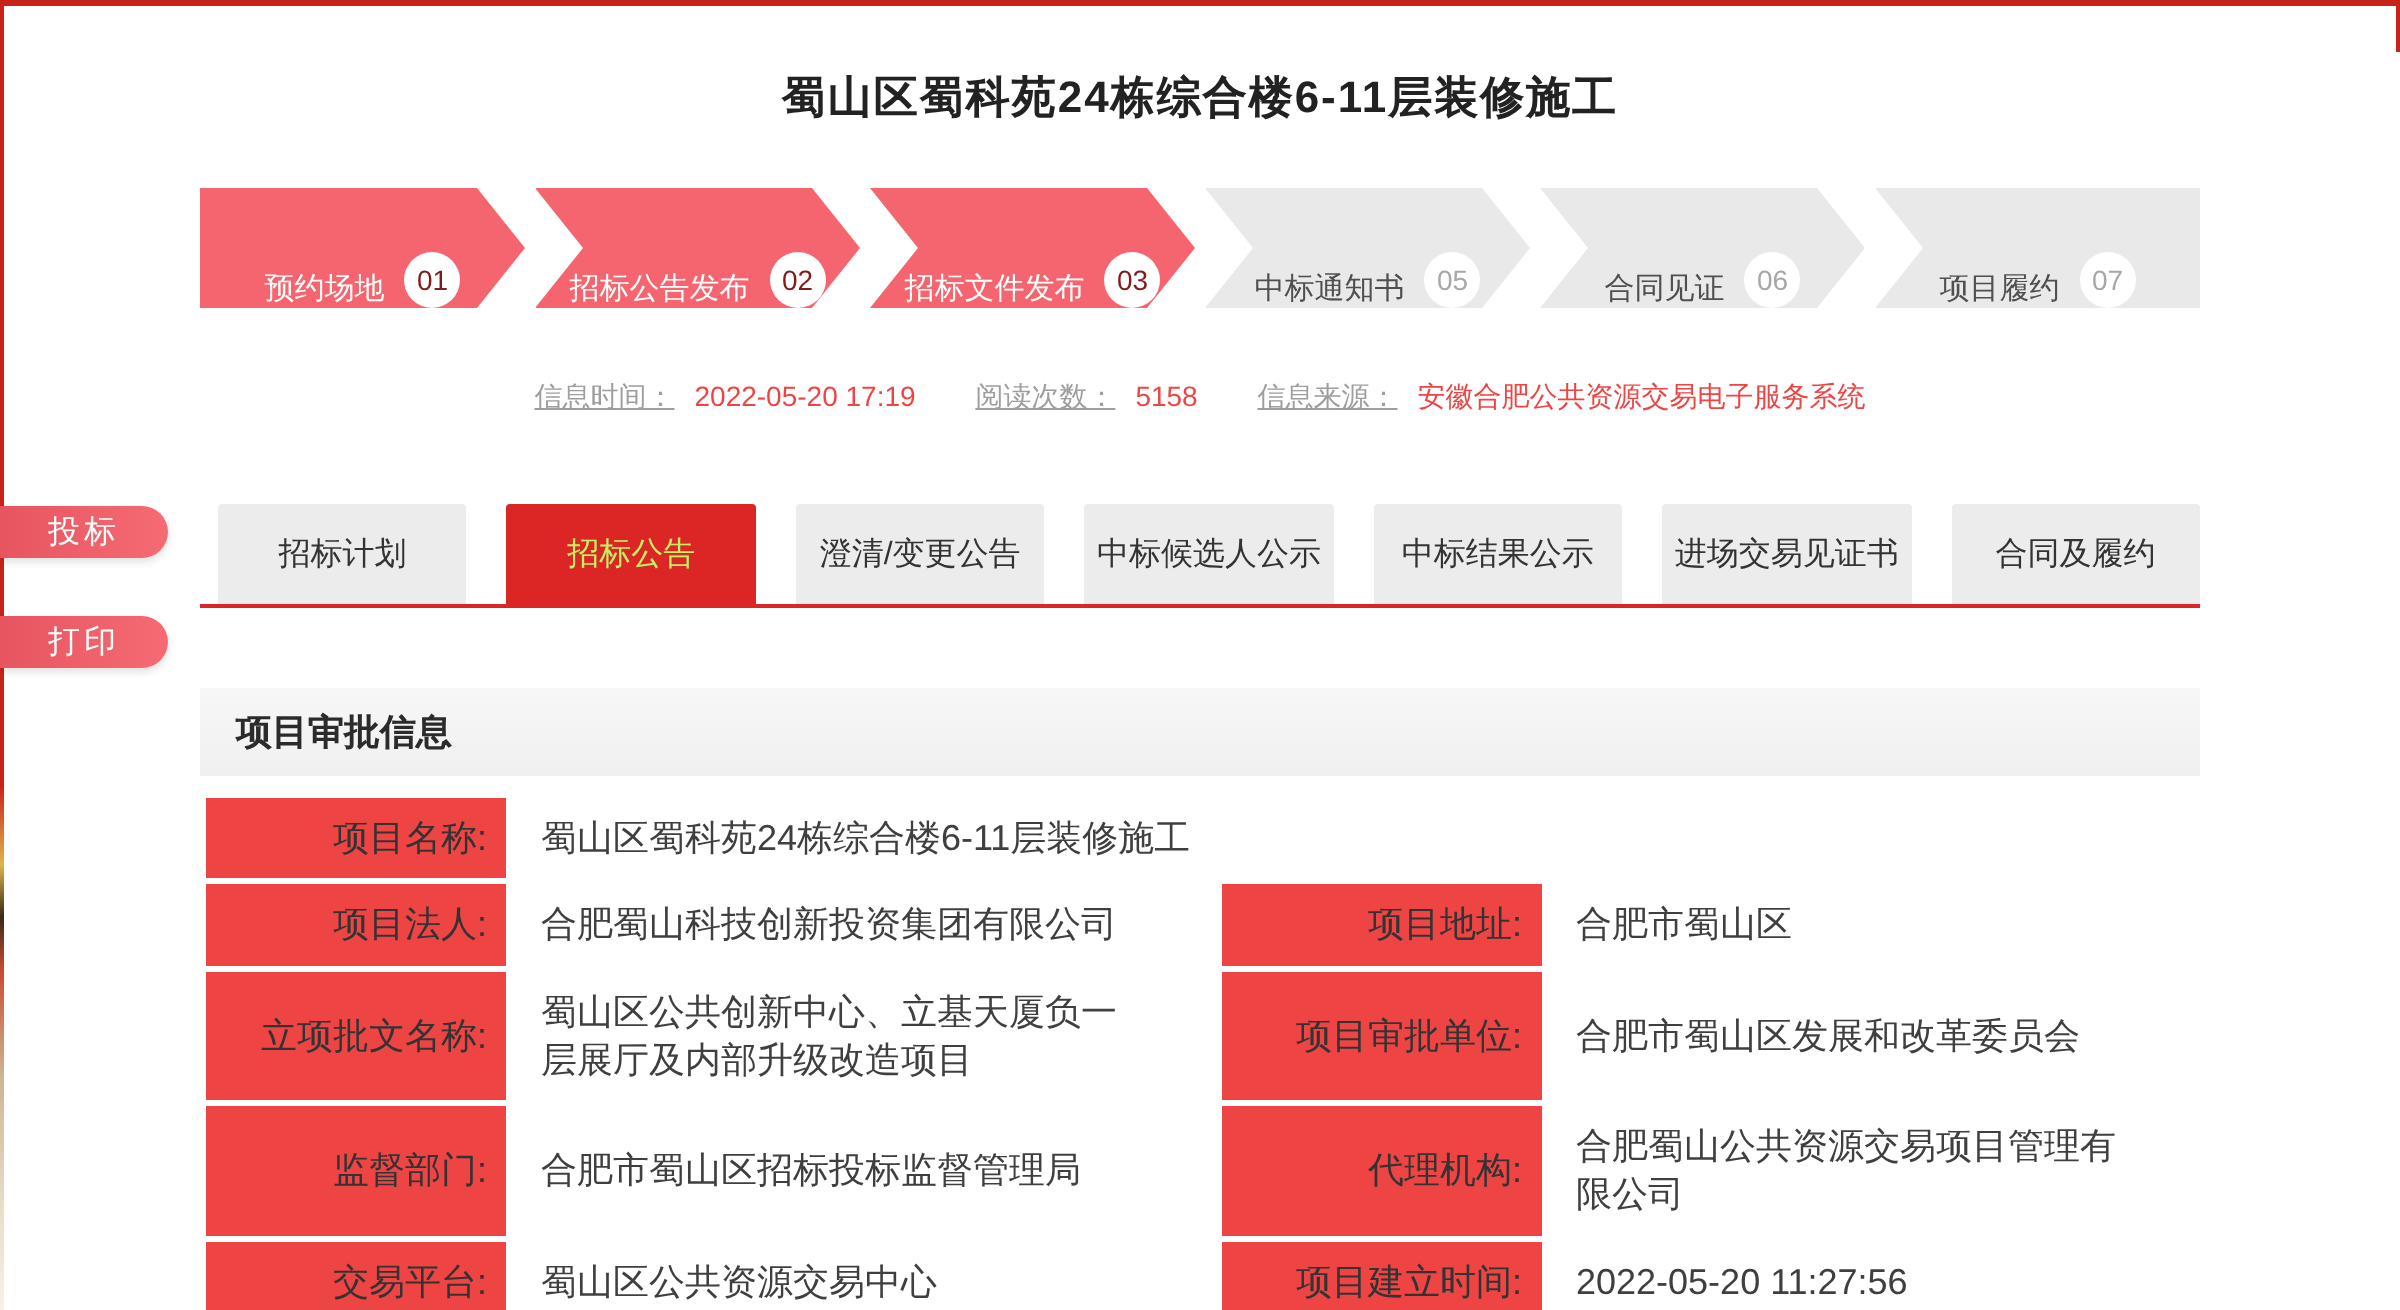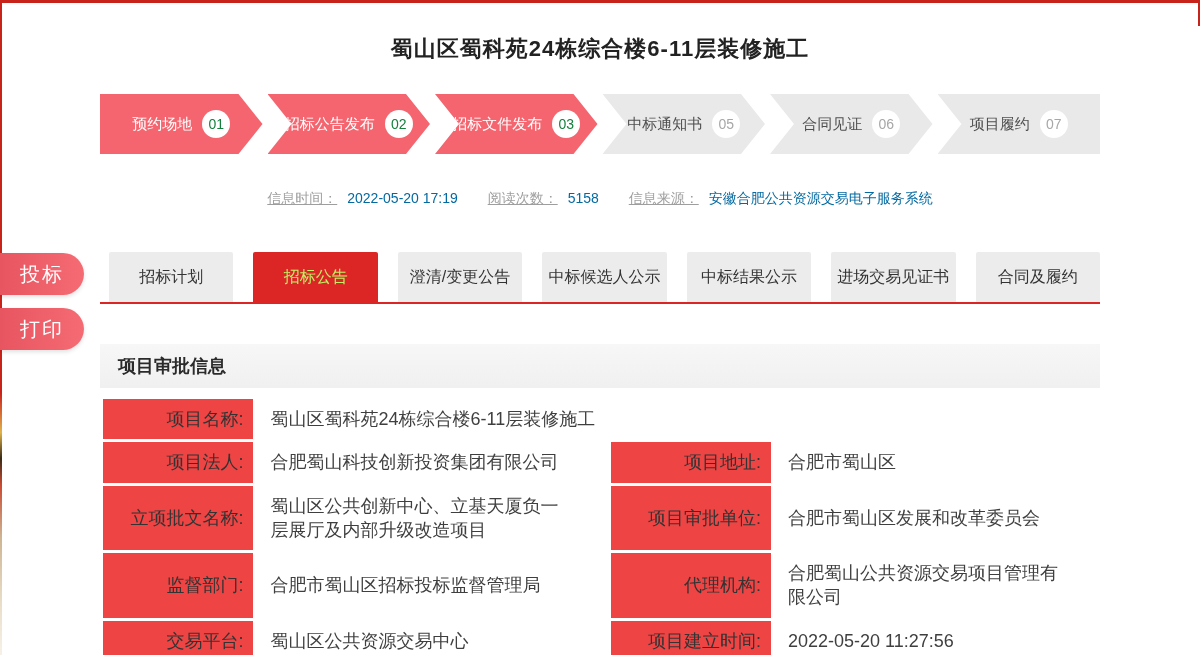"预约场地" .step { align-items: center -> flex-end }
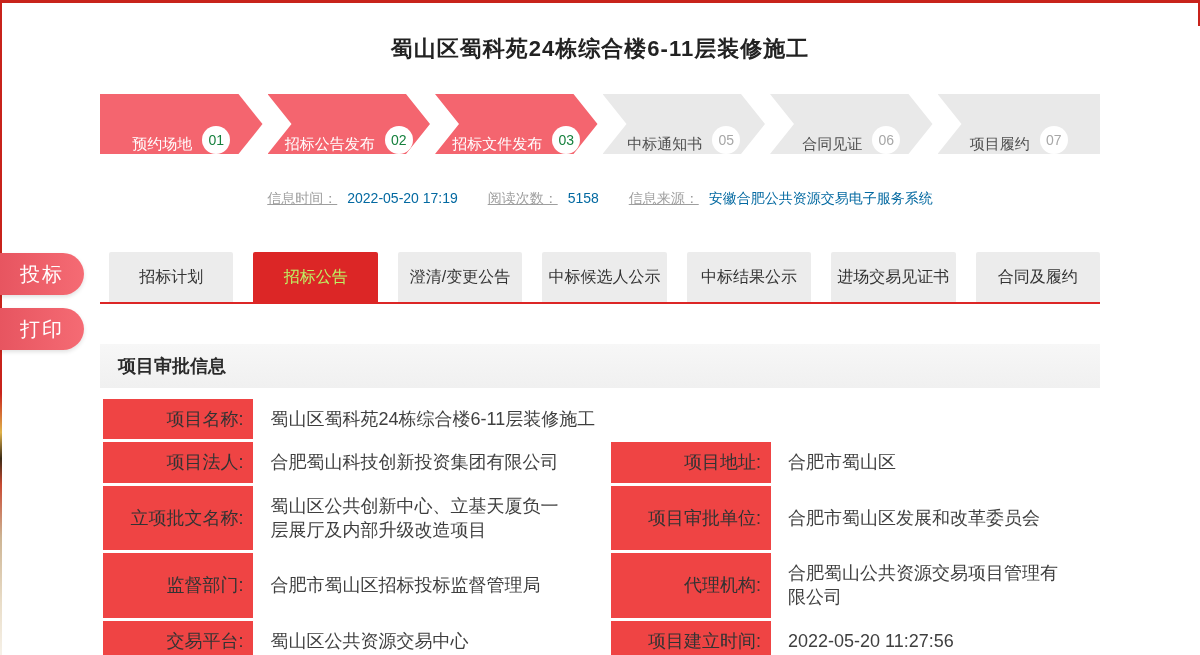"01" .step.active .step-num { color: #15803d -> #7f1d1d }
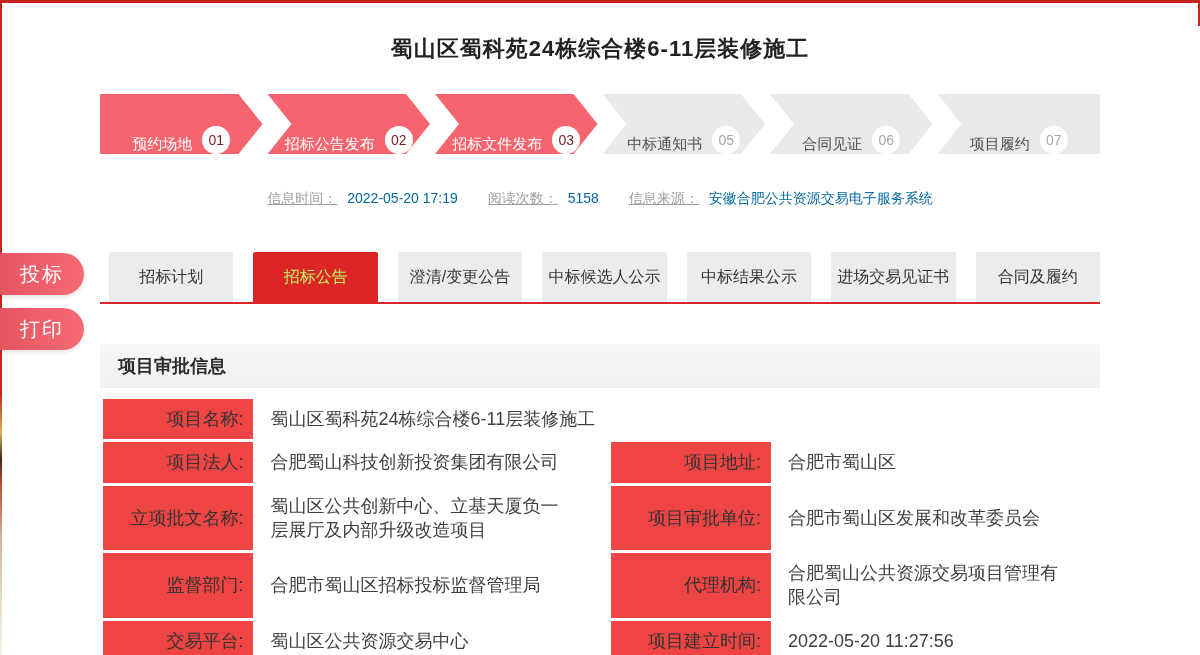"2022-05-20 17:19" .meta-value { color: #0369a1 -> #ef4444 }
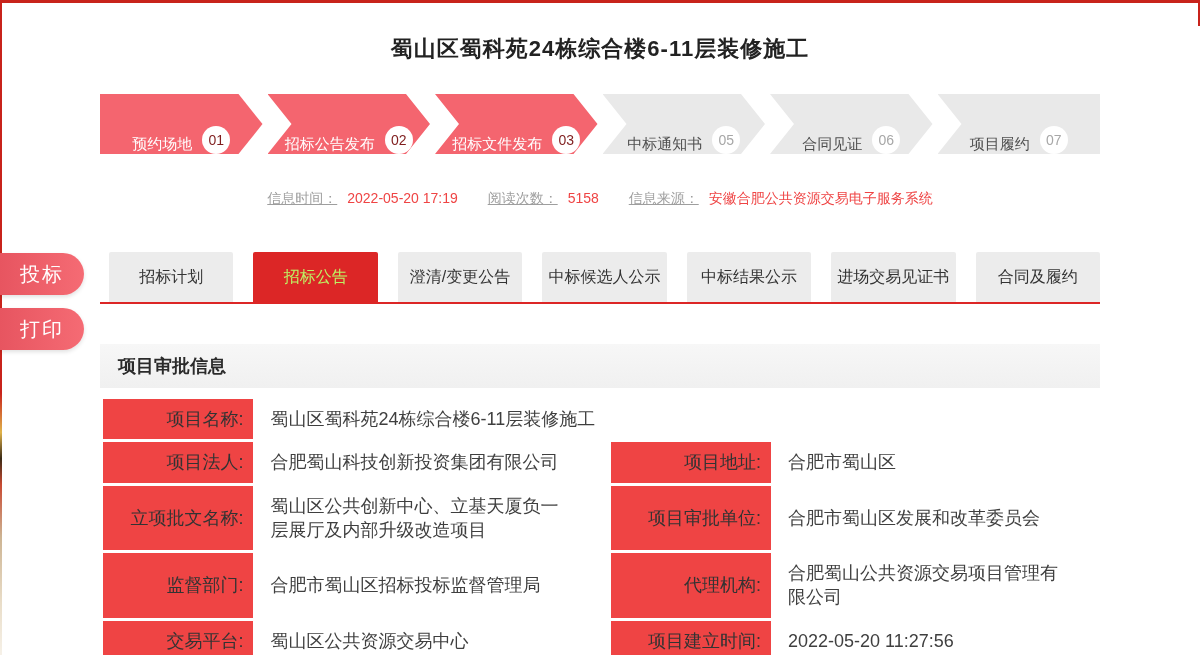"投标" .side-btn { font-size: 20px -> 16px; height: 42px -> 26px }
